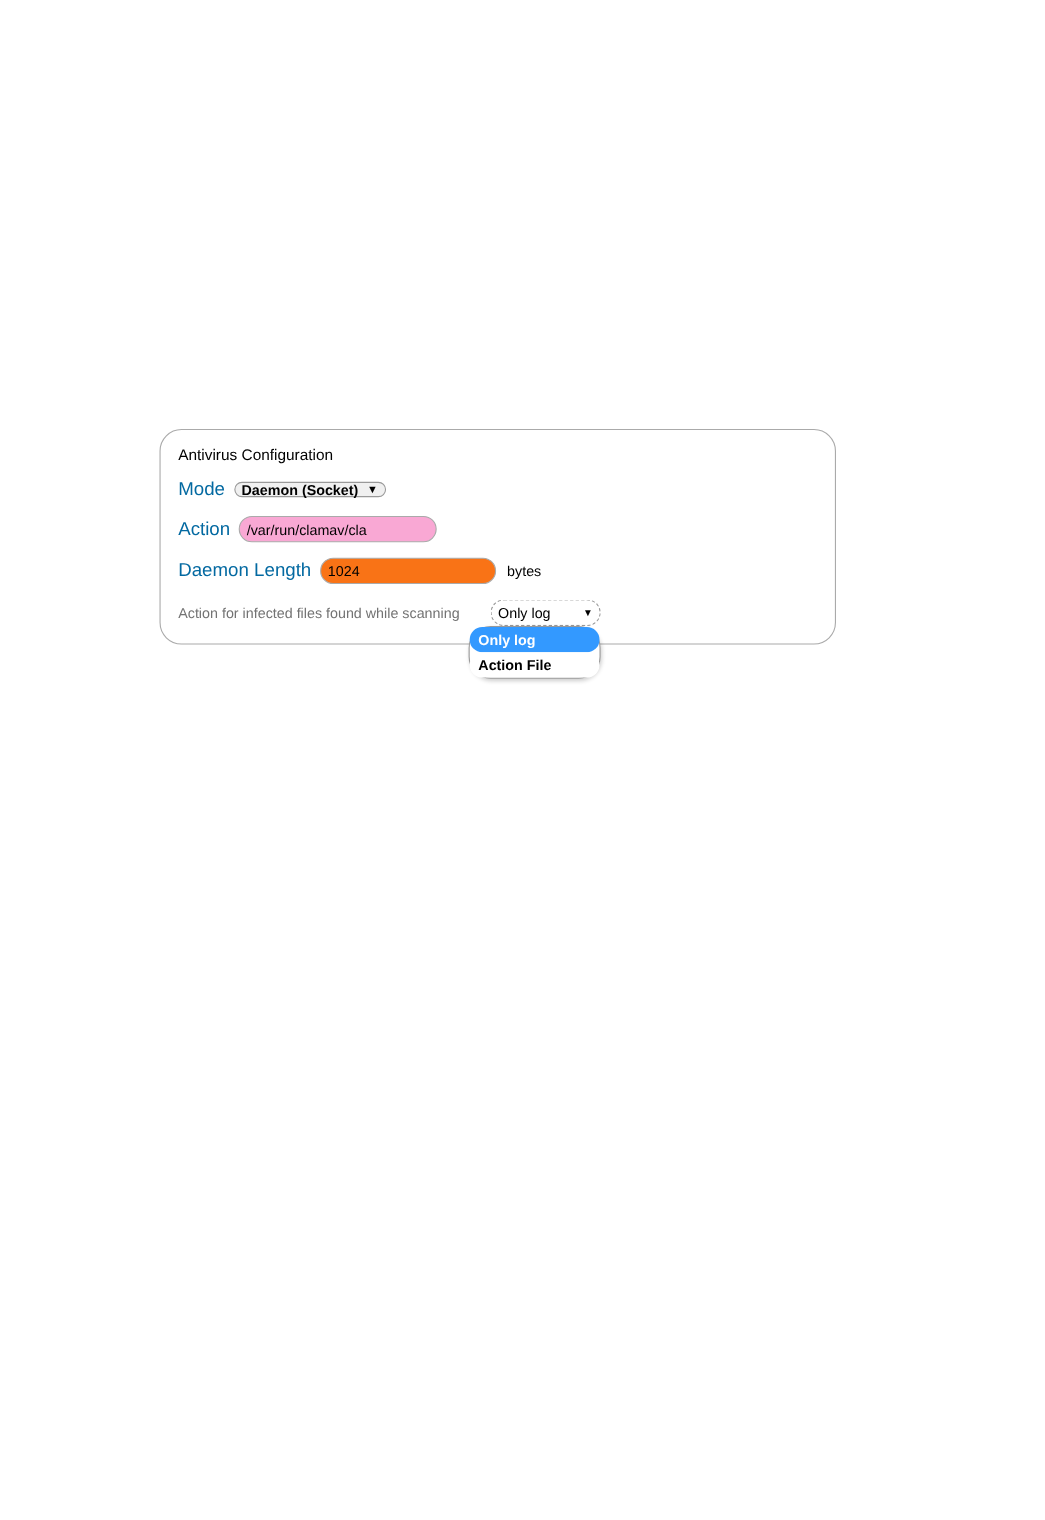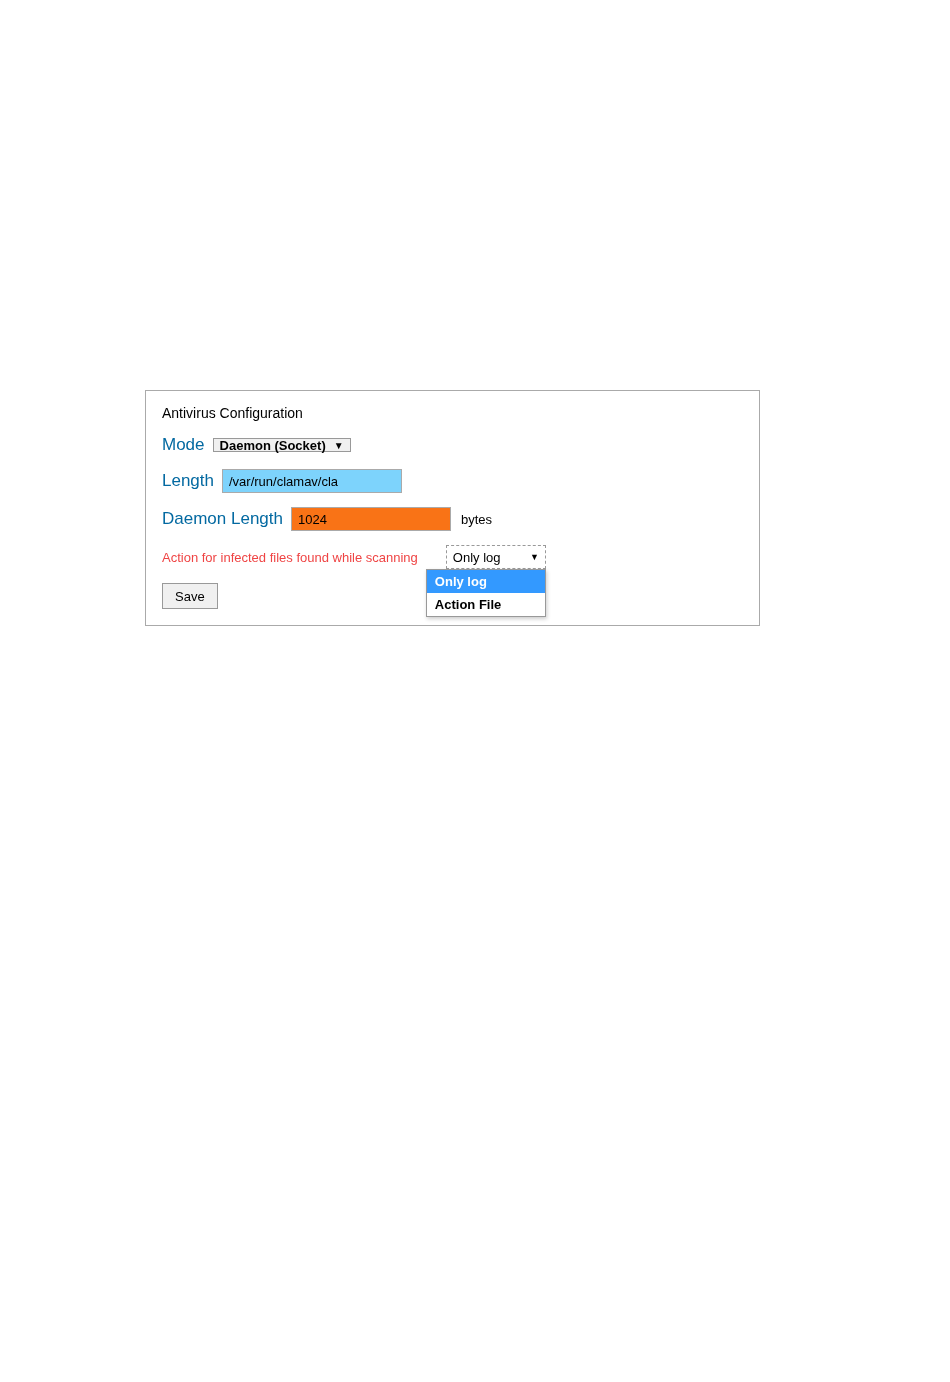"Antivirus Configuration" * { border-radius: none -> 20px }
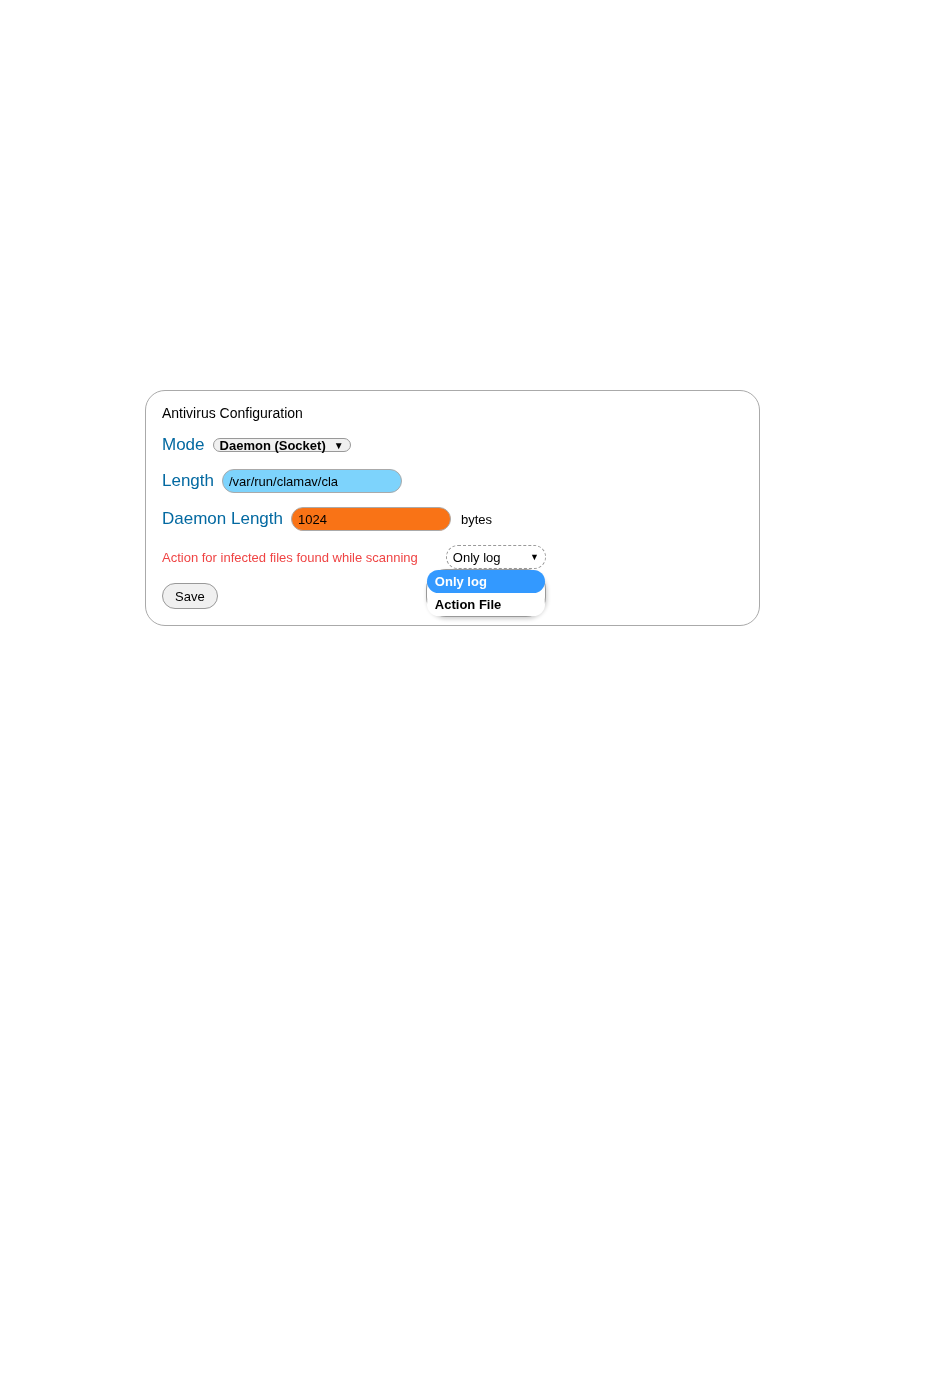"Length" span.form-label { text: Length -> Action }
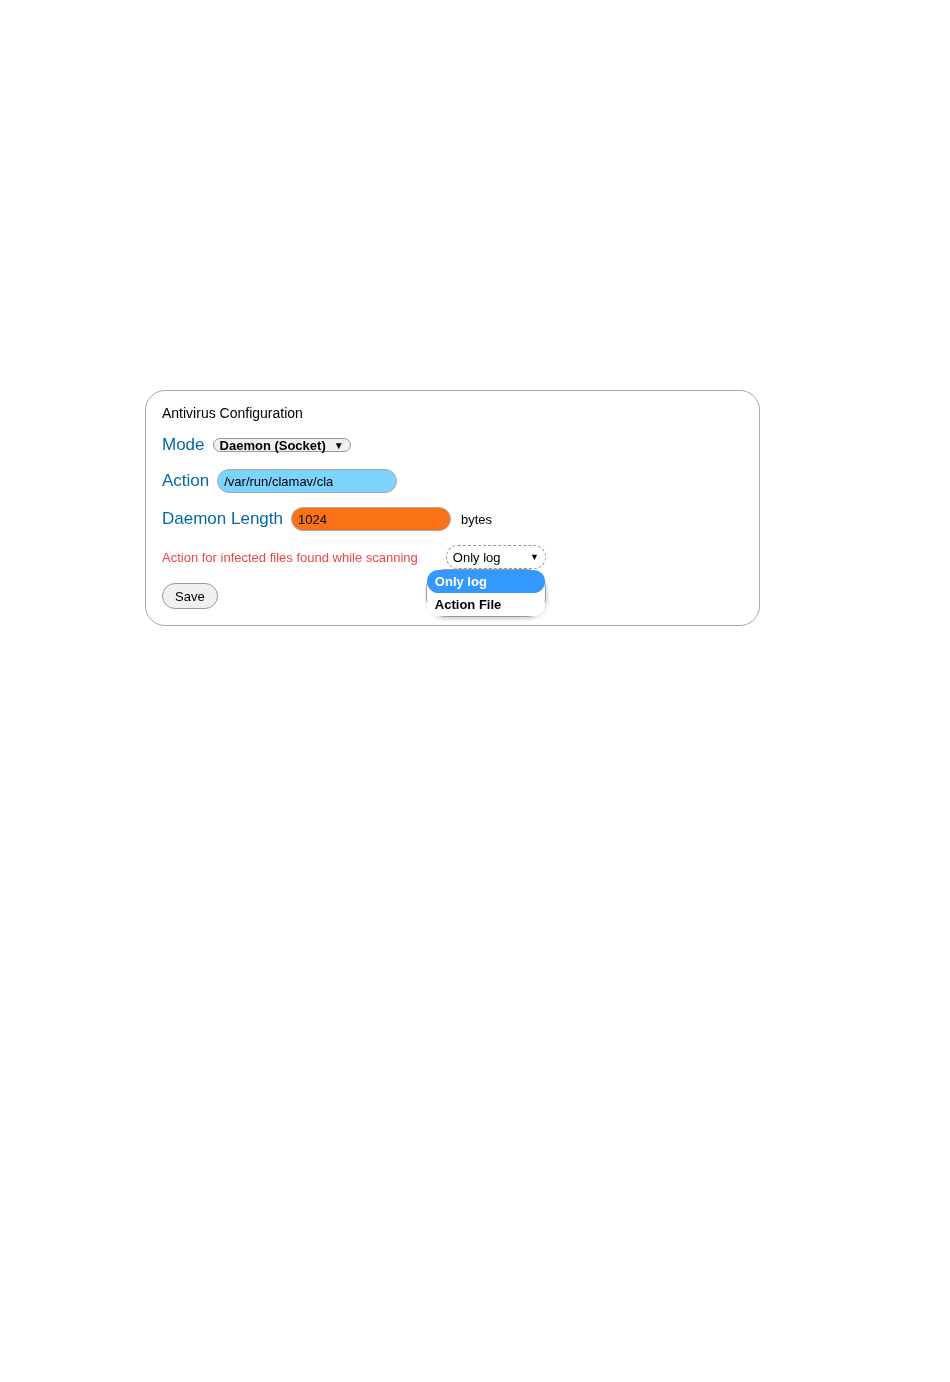"/var/run/clamav/cla" .text-input { background: #7dd3fc -> #f9a8d4 }
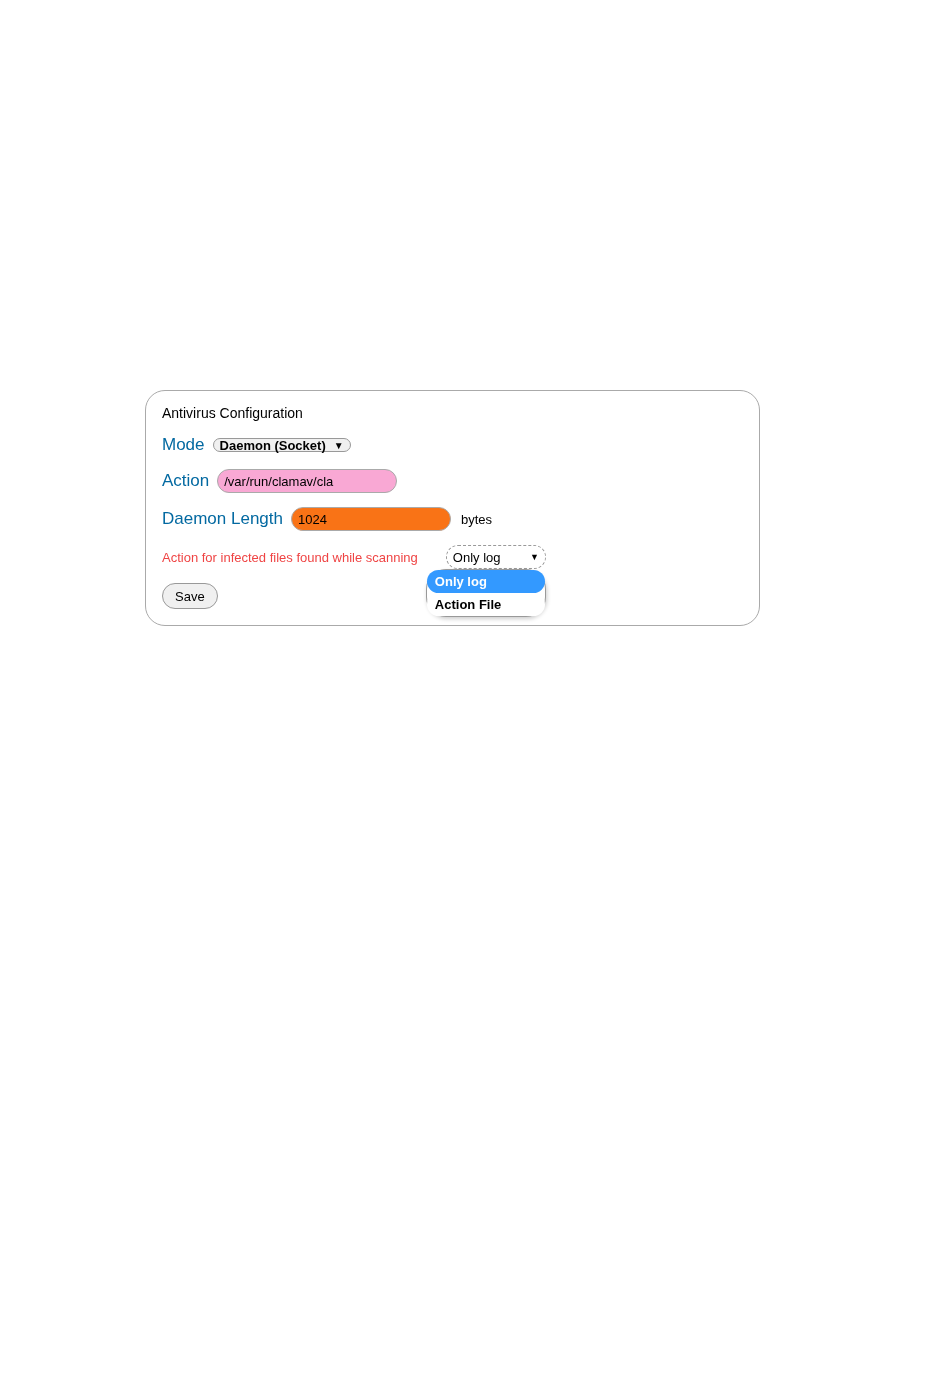"Action for infected files found" .action-label { color: #ef4444 -> #737373 }
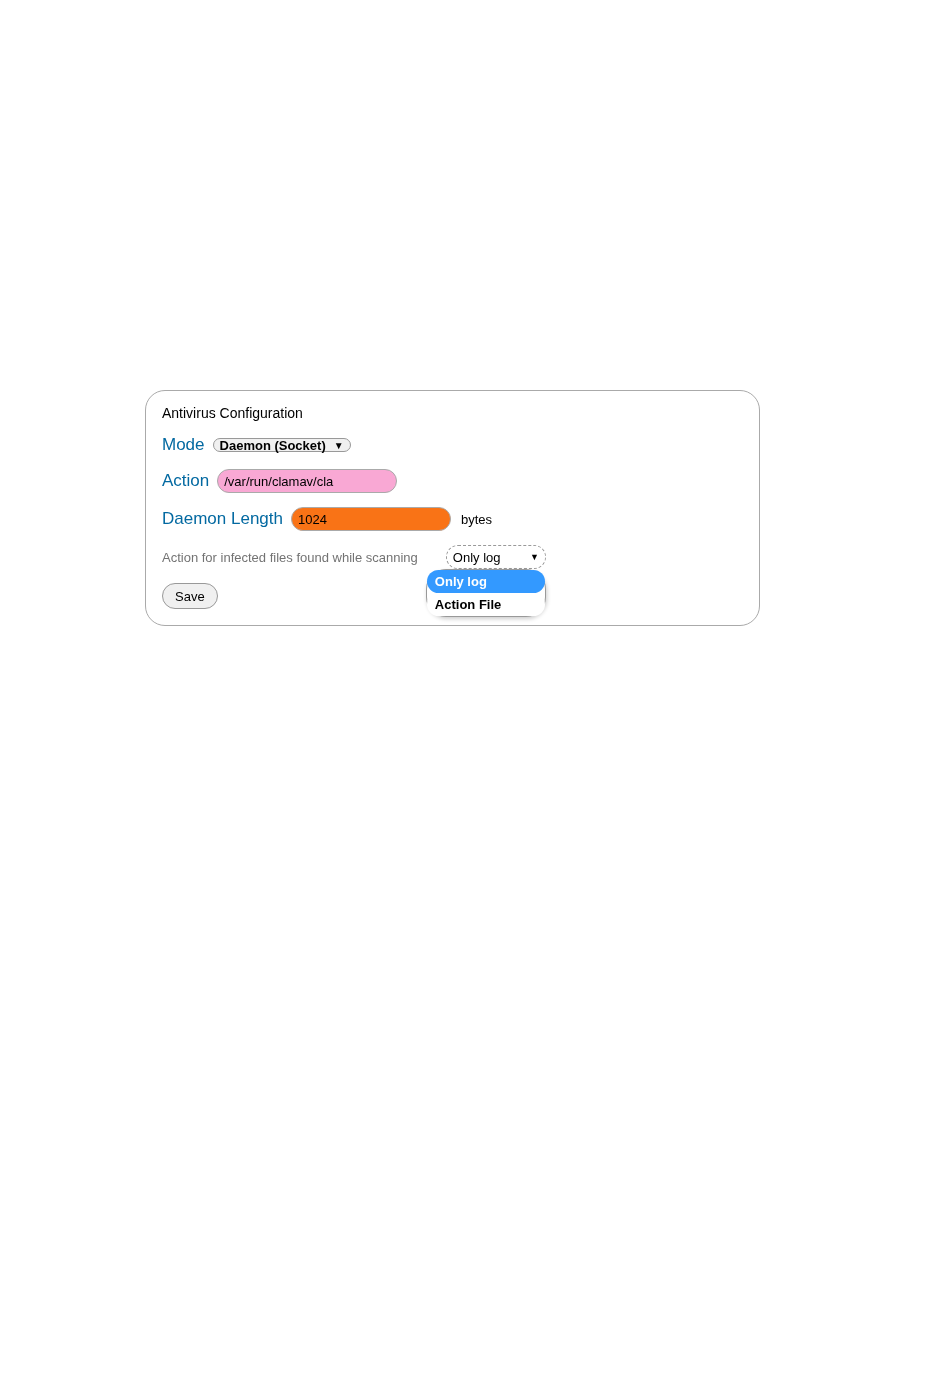"Save" div.save-row { html: <div> <button>Save</button> </div> -> none }
